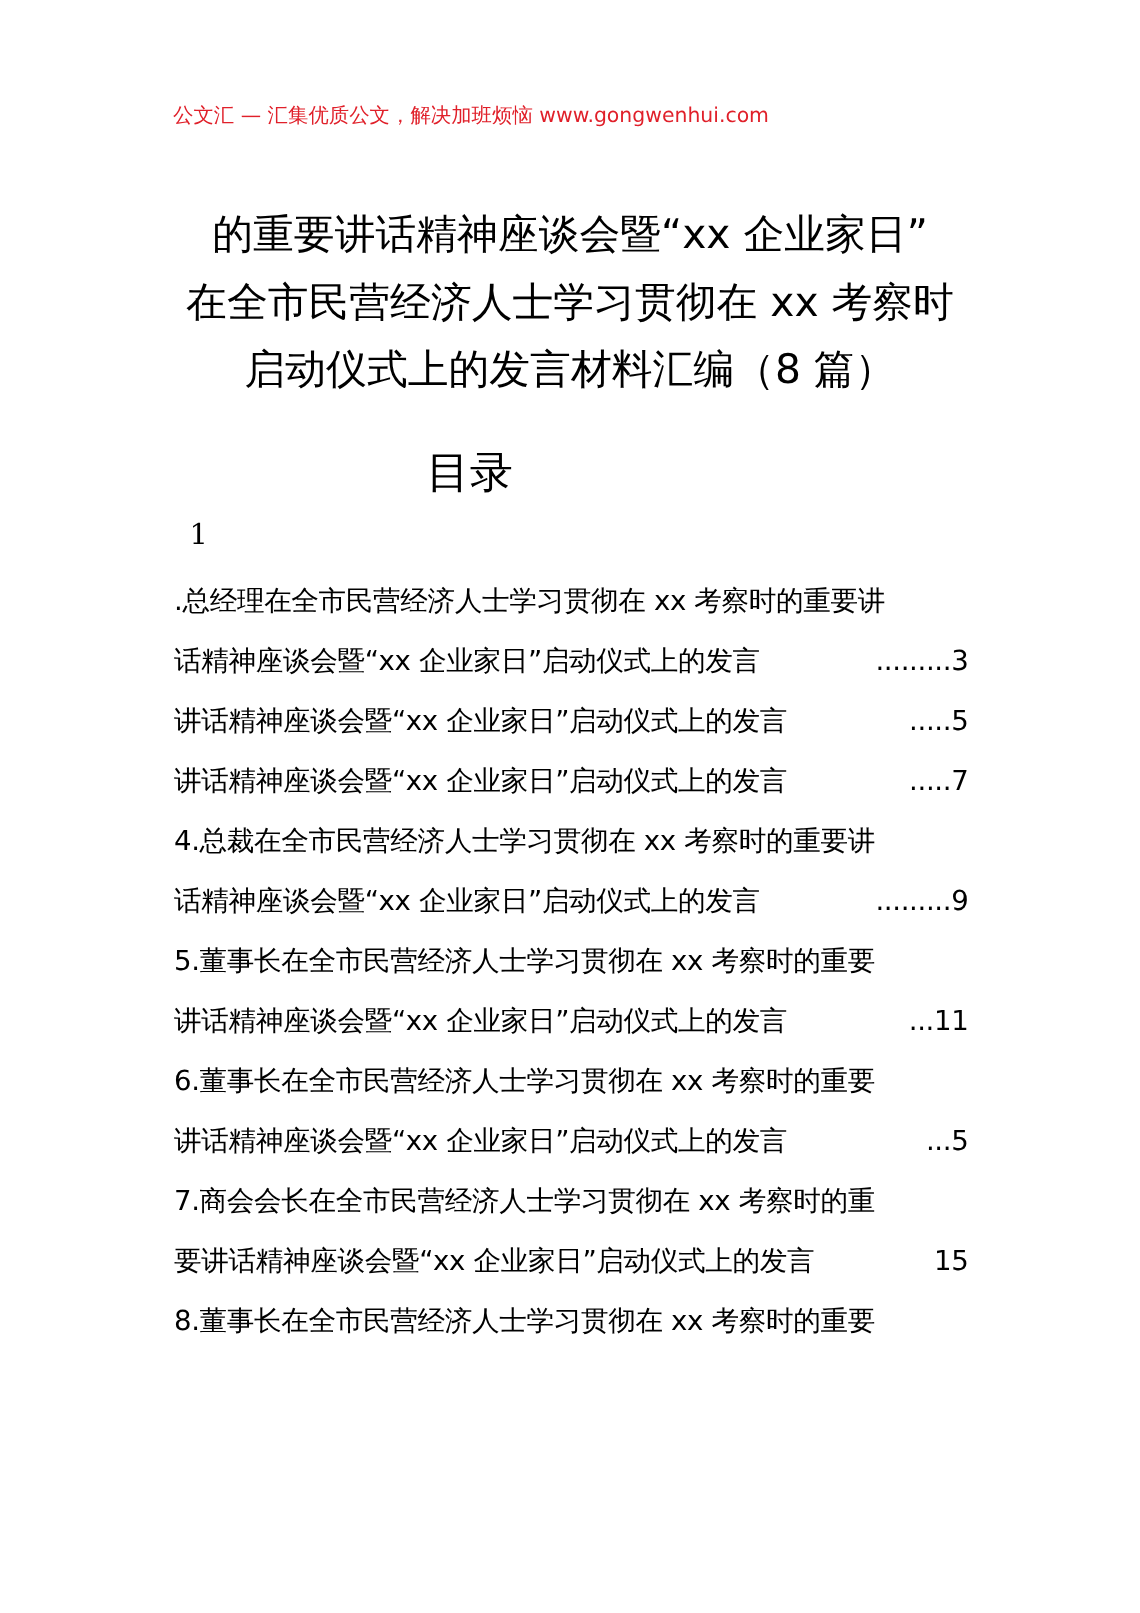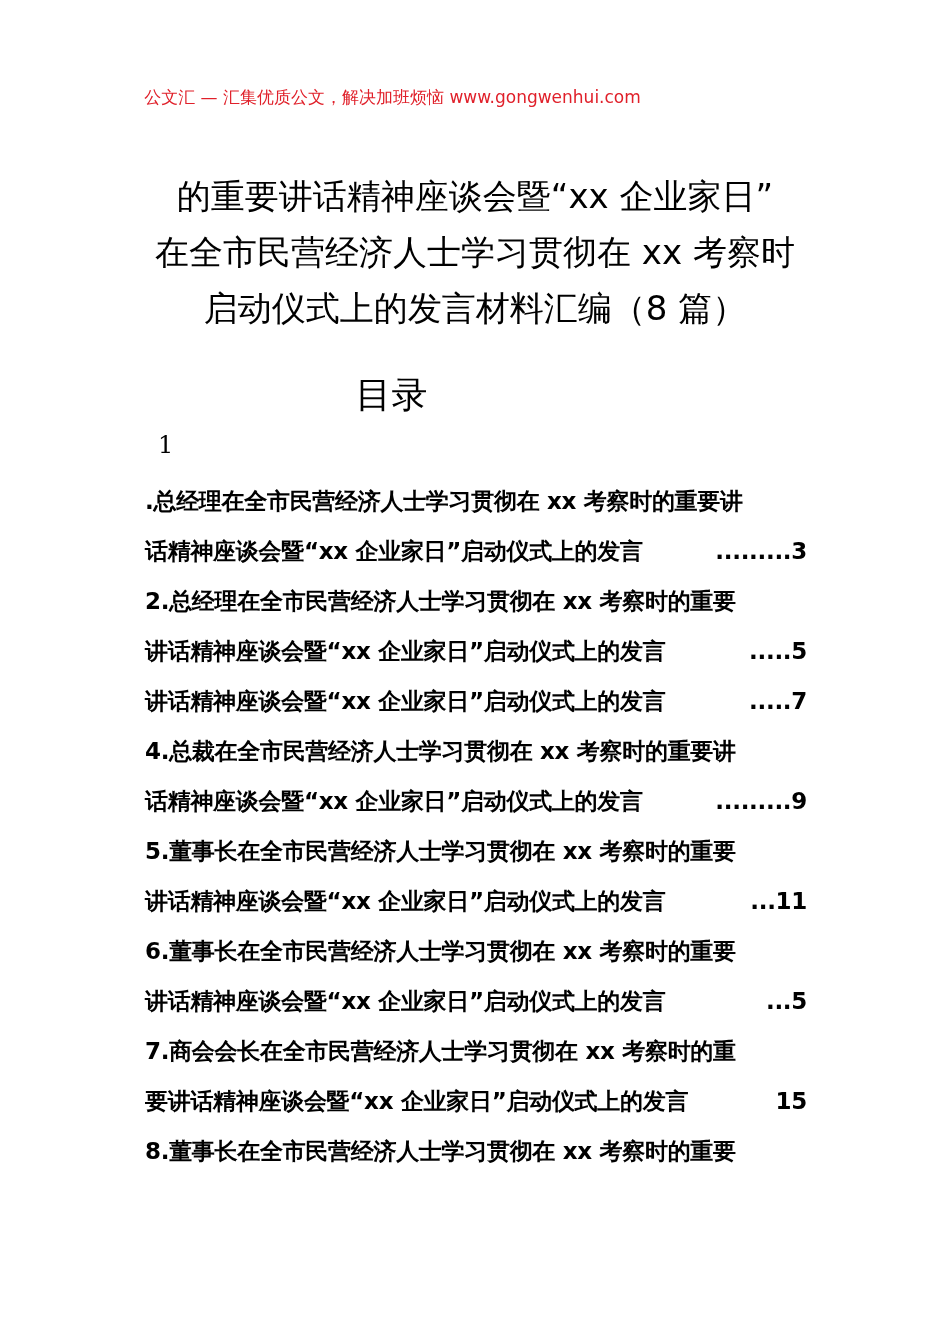".总经理在全市民营经济人士学习贯彻在 xx 考察时的重要讲" .toc-line { font-weight: bold -> none }
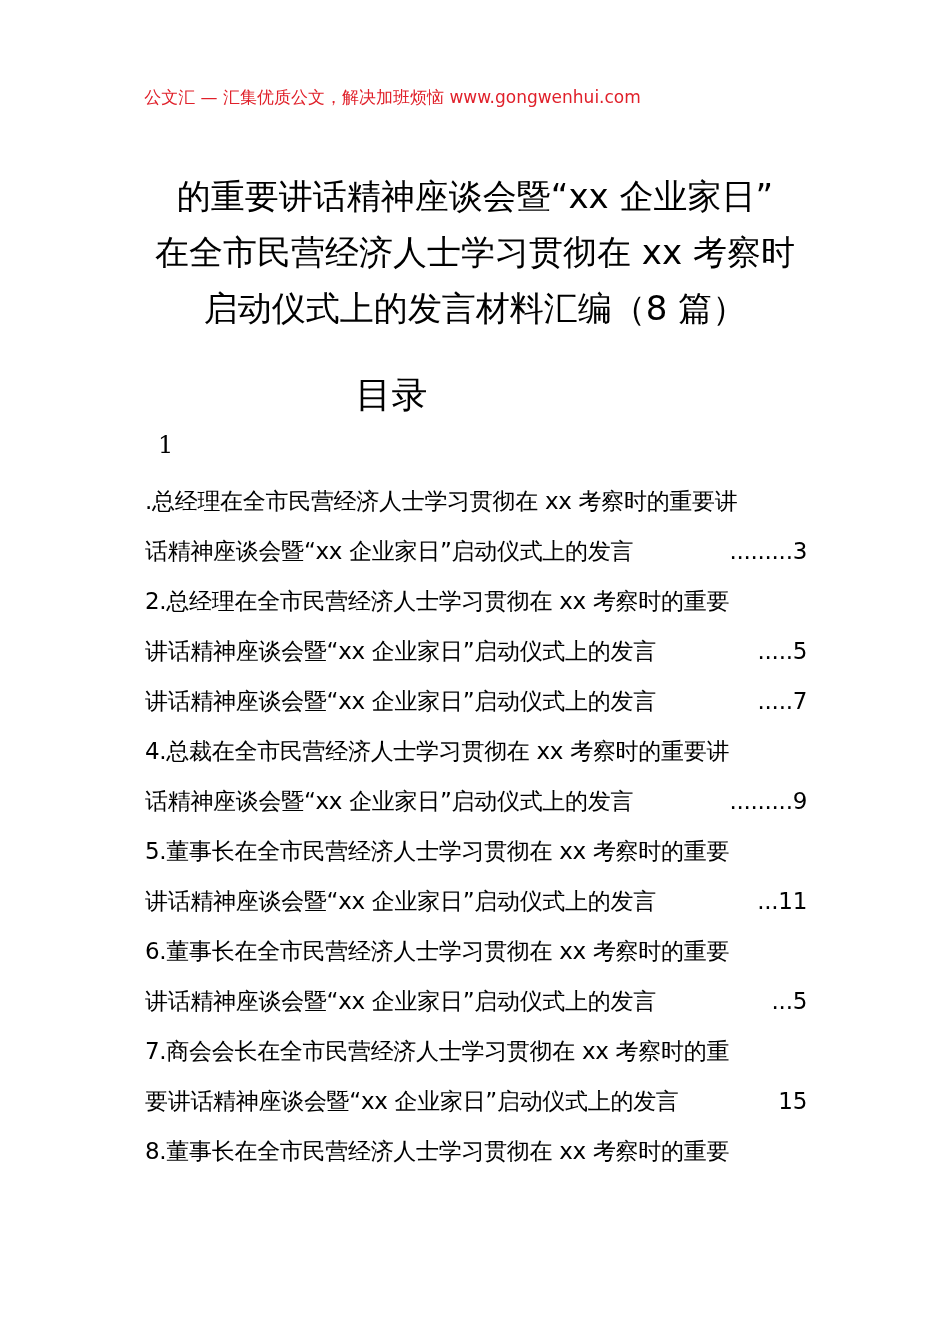"2.总经理在全市民营经济人士学习贯彻在 xx 考察时的重要" span.toc-line { html: <span>2.总经理在全市民营经济人士学习贯彻在 xx 考察时的重要</span> -> none }
